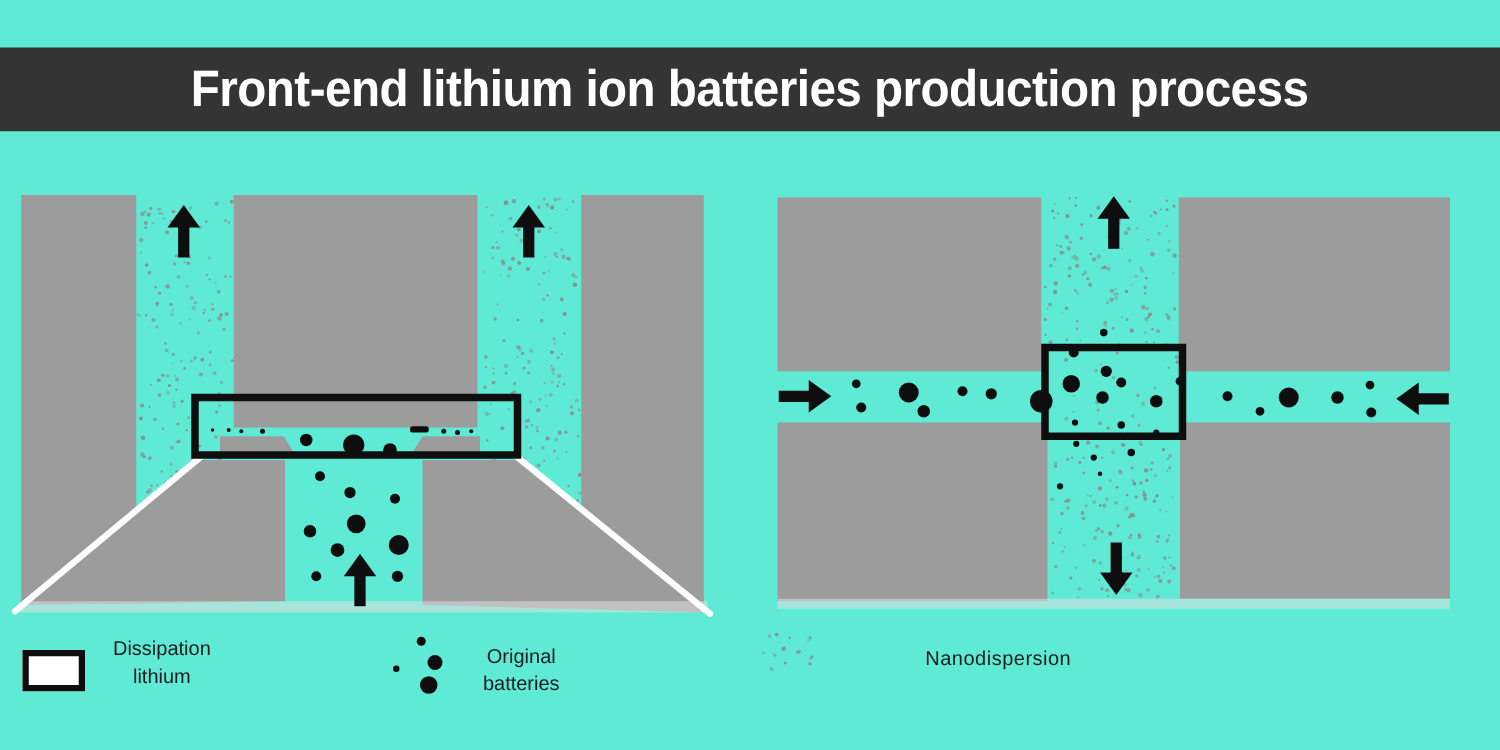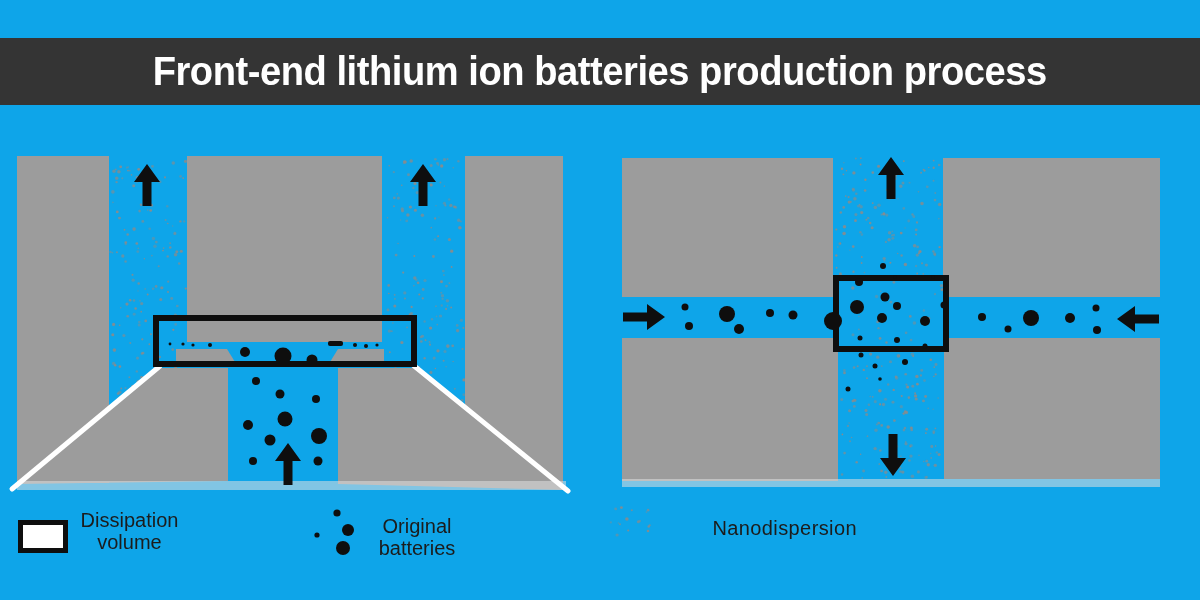"Front-end lithium ion batteries" .stage { background: #0ea5e9 -> #5eead4 }
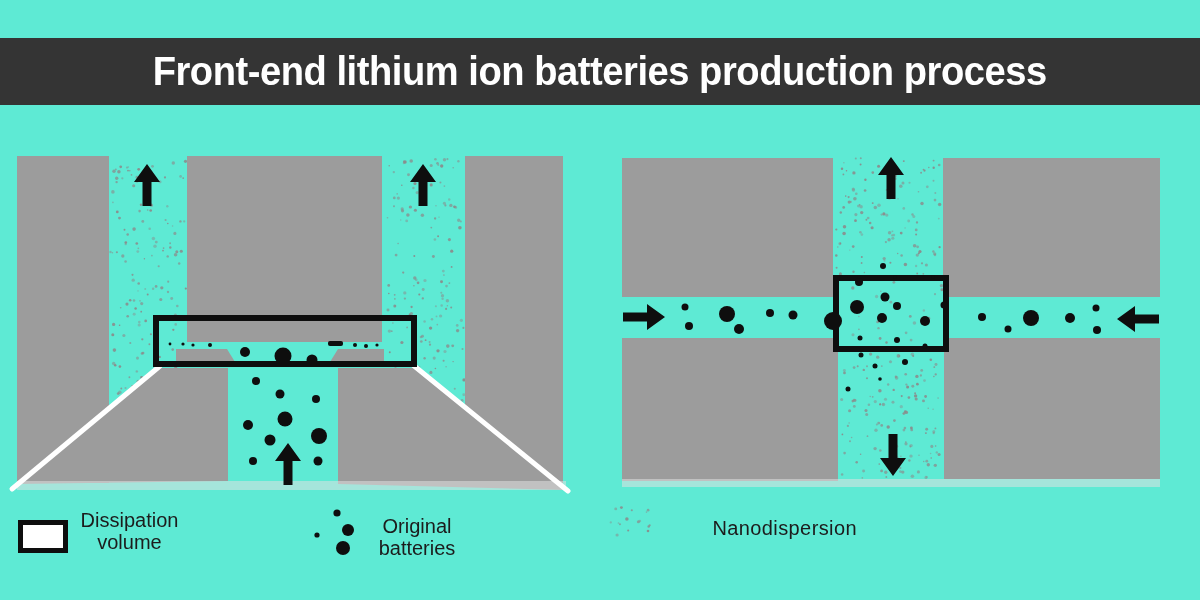"Dissipation" .legend-label { font-size: 20px -> 16px }
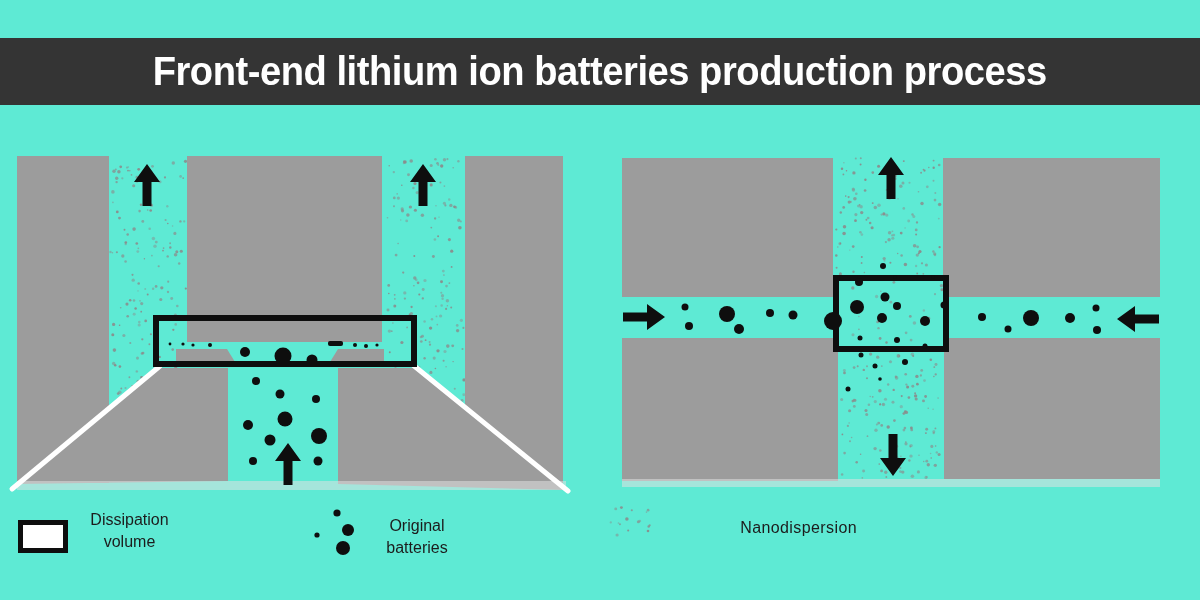"volume" div { text: volume -> lithium }
